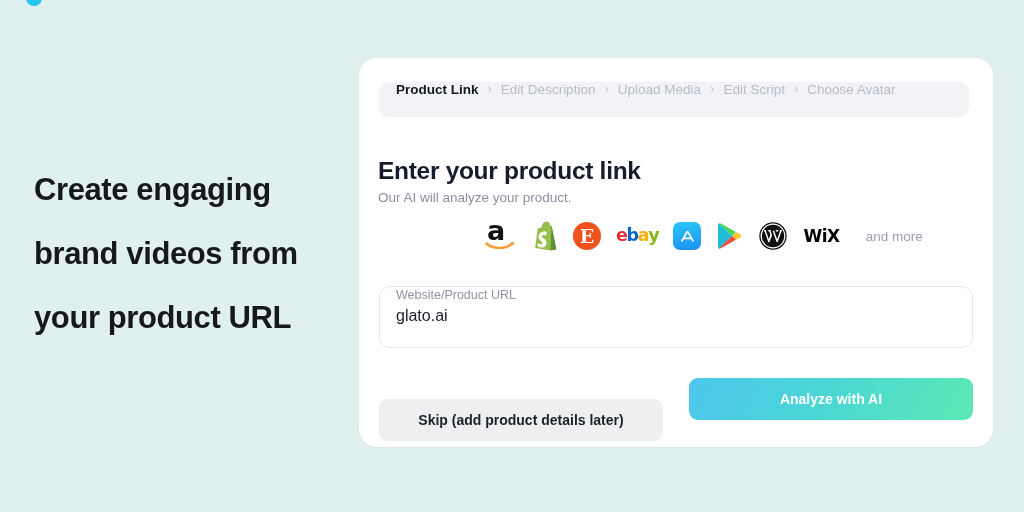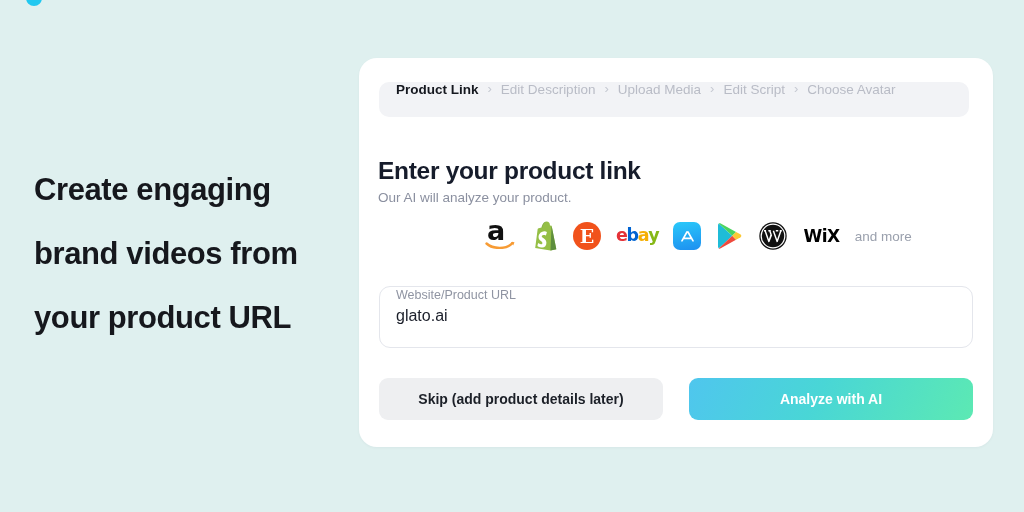"and more" #and-more { margin-left: 0 -> 11px }
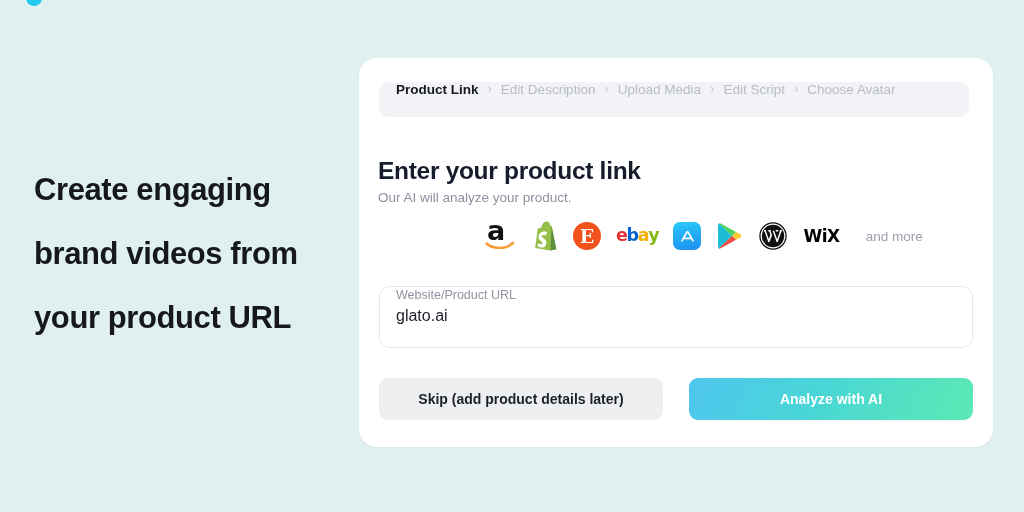"Skip (add product details later)" #skip-btn { margin-top: none -> 21px }
